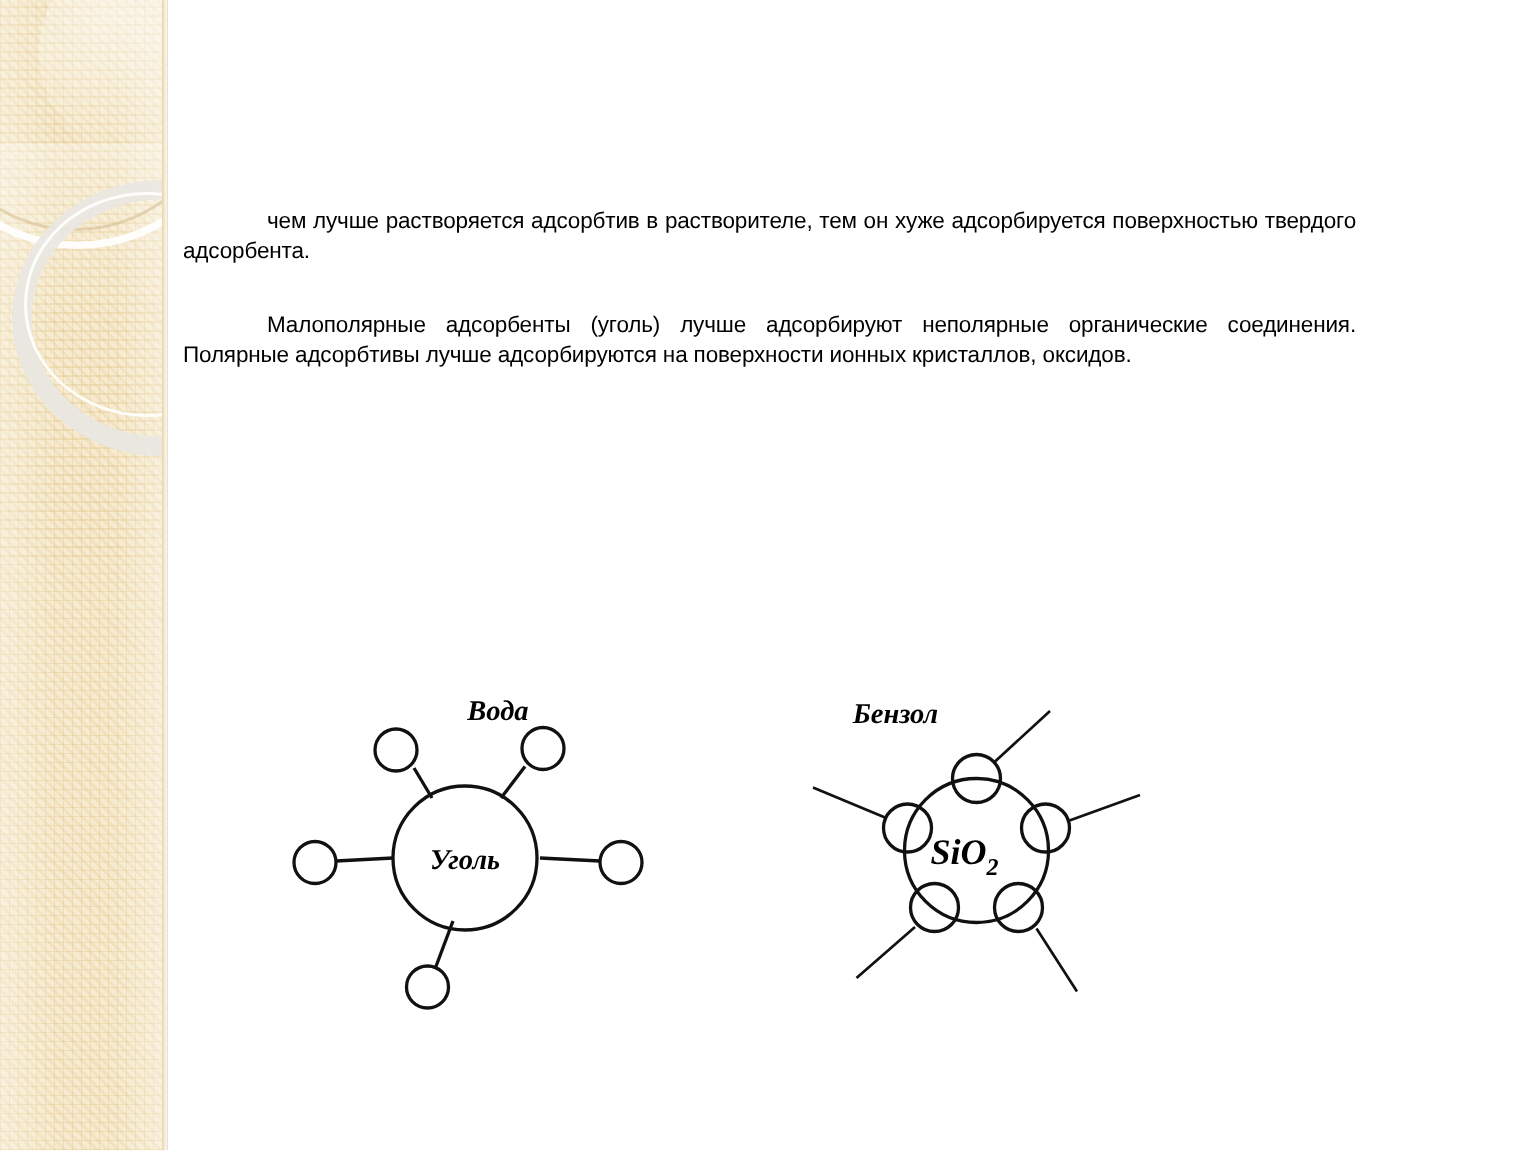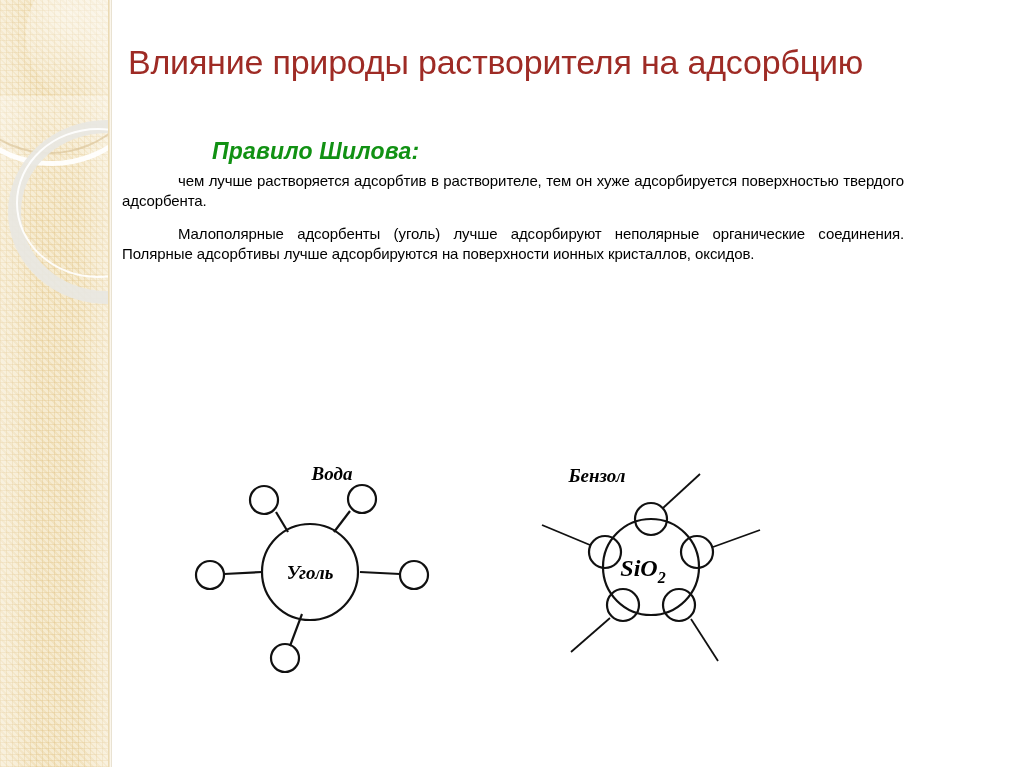"Влияние природы растворителя на" h1.slide-title { html: <h1>Влияние природы растворителя на адсорбцию</h1> -> none }
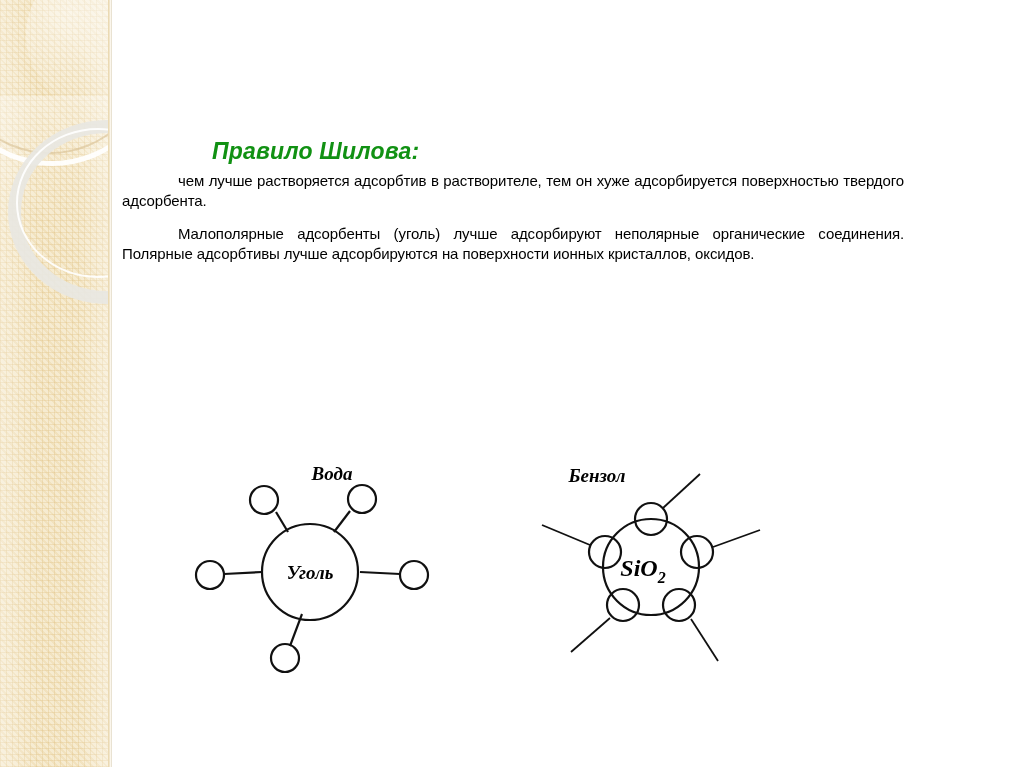"Правило Шилова:" div.rule-heading { html: <div>Правило Шилова:</div> -> none }
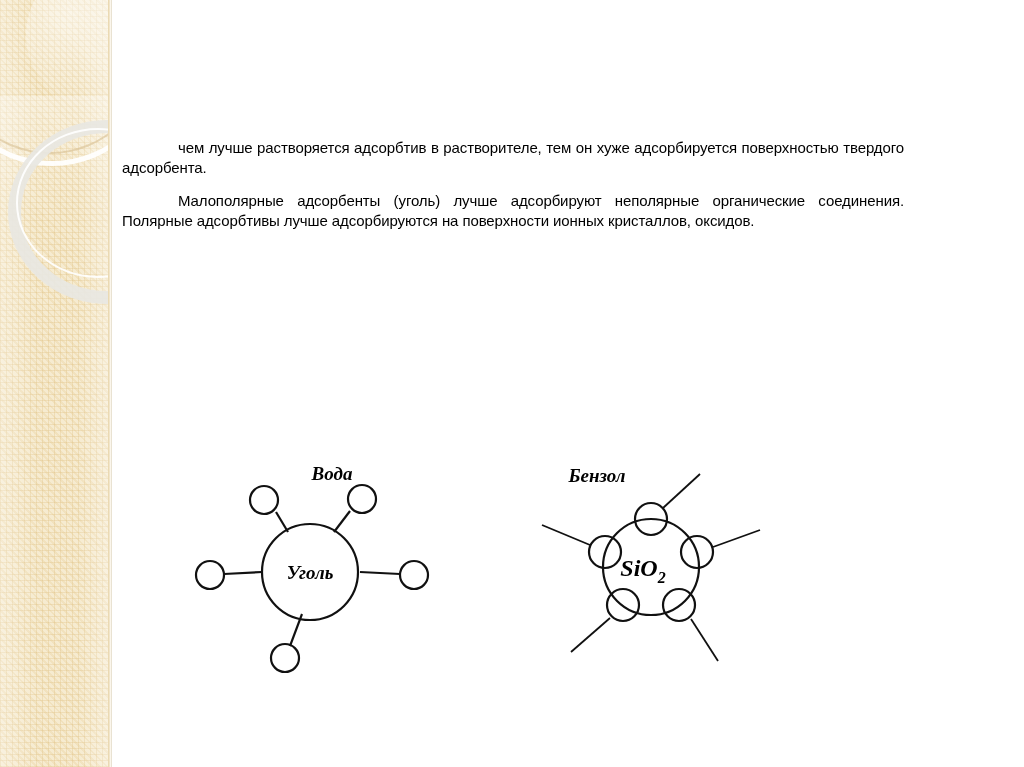"Малополярные адсорбенты (уголь) лучше" .para.second { margin-top: 14px -> 30px }
